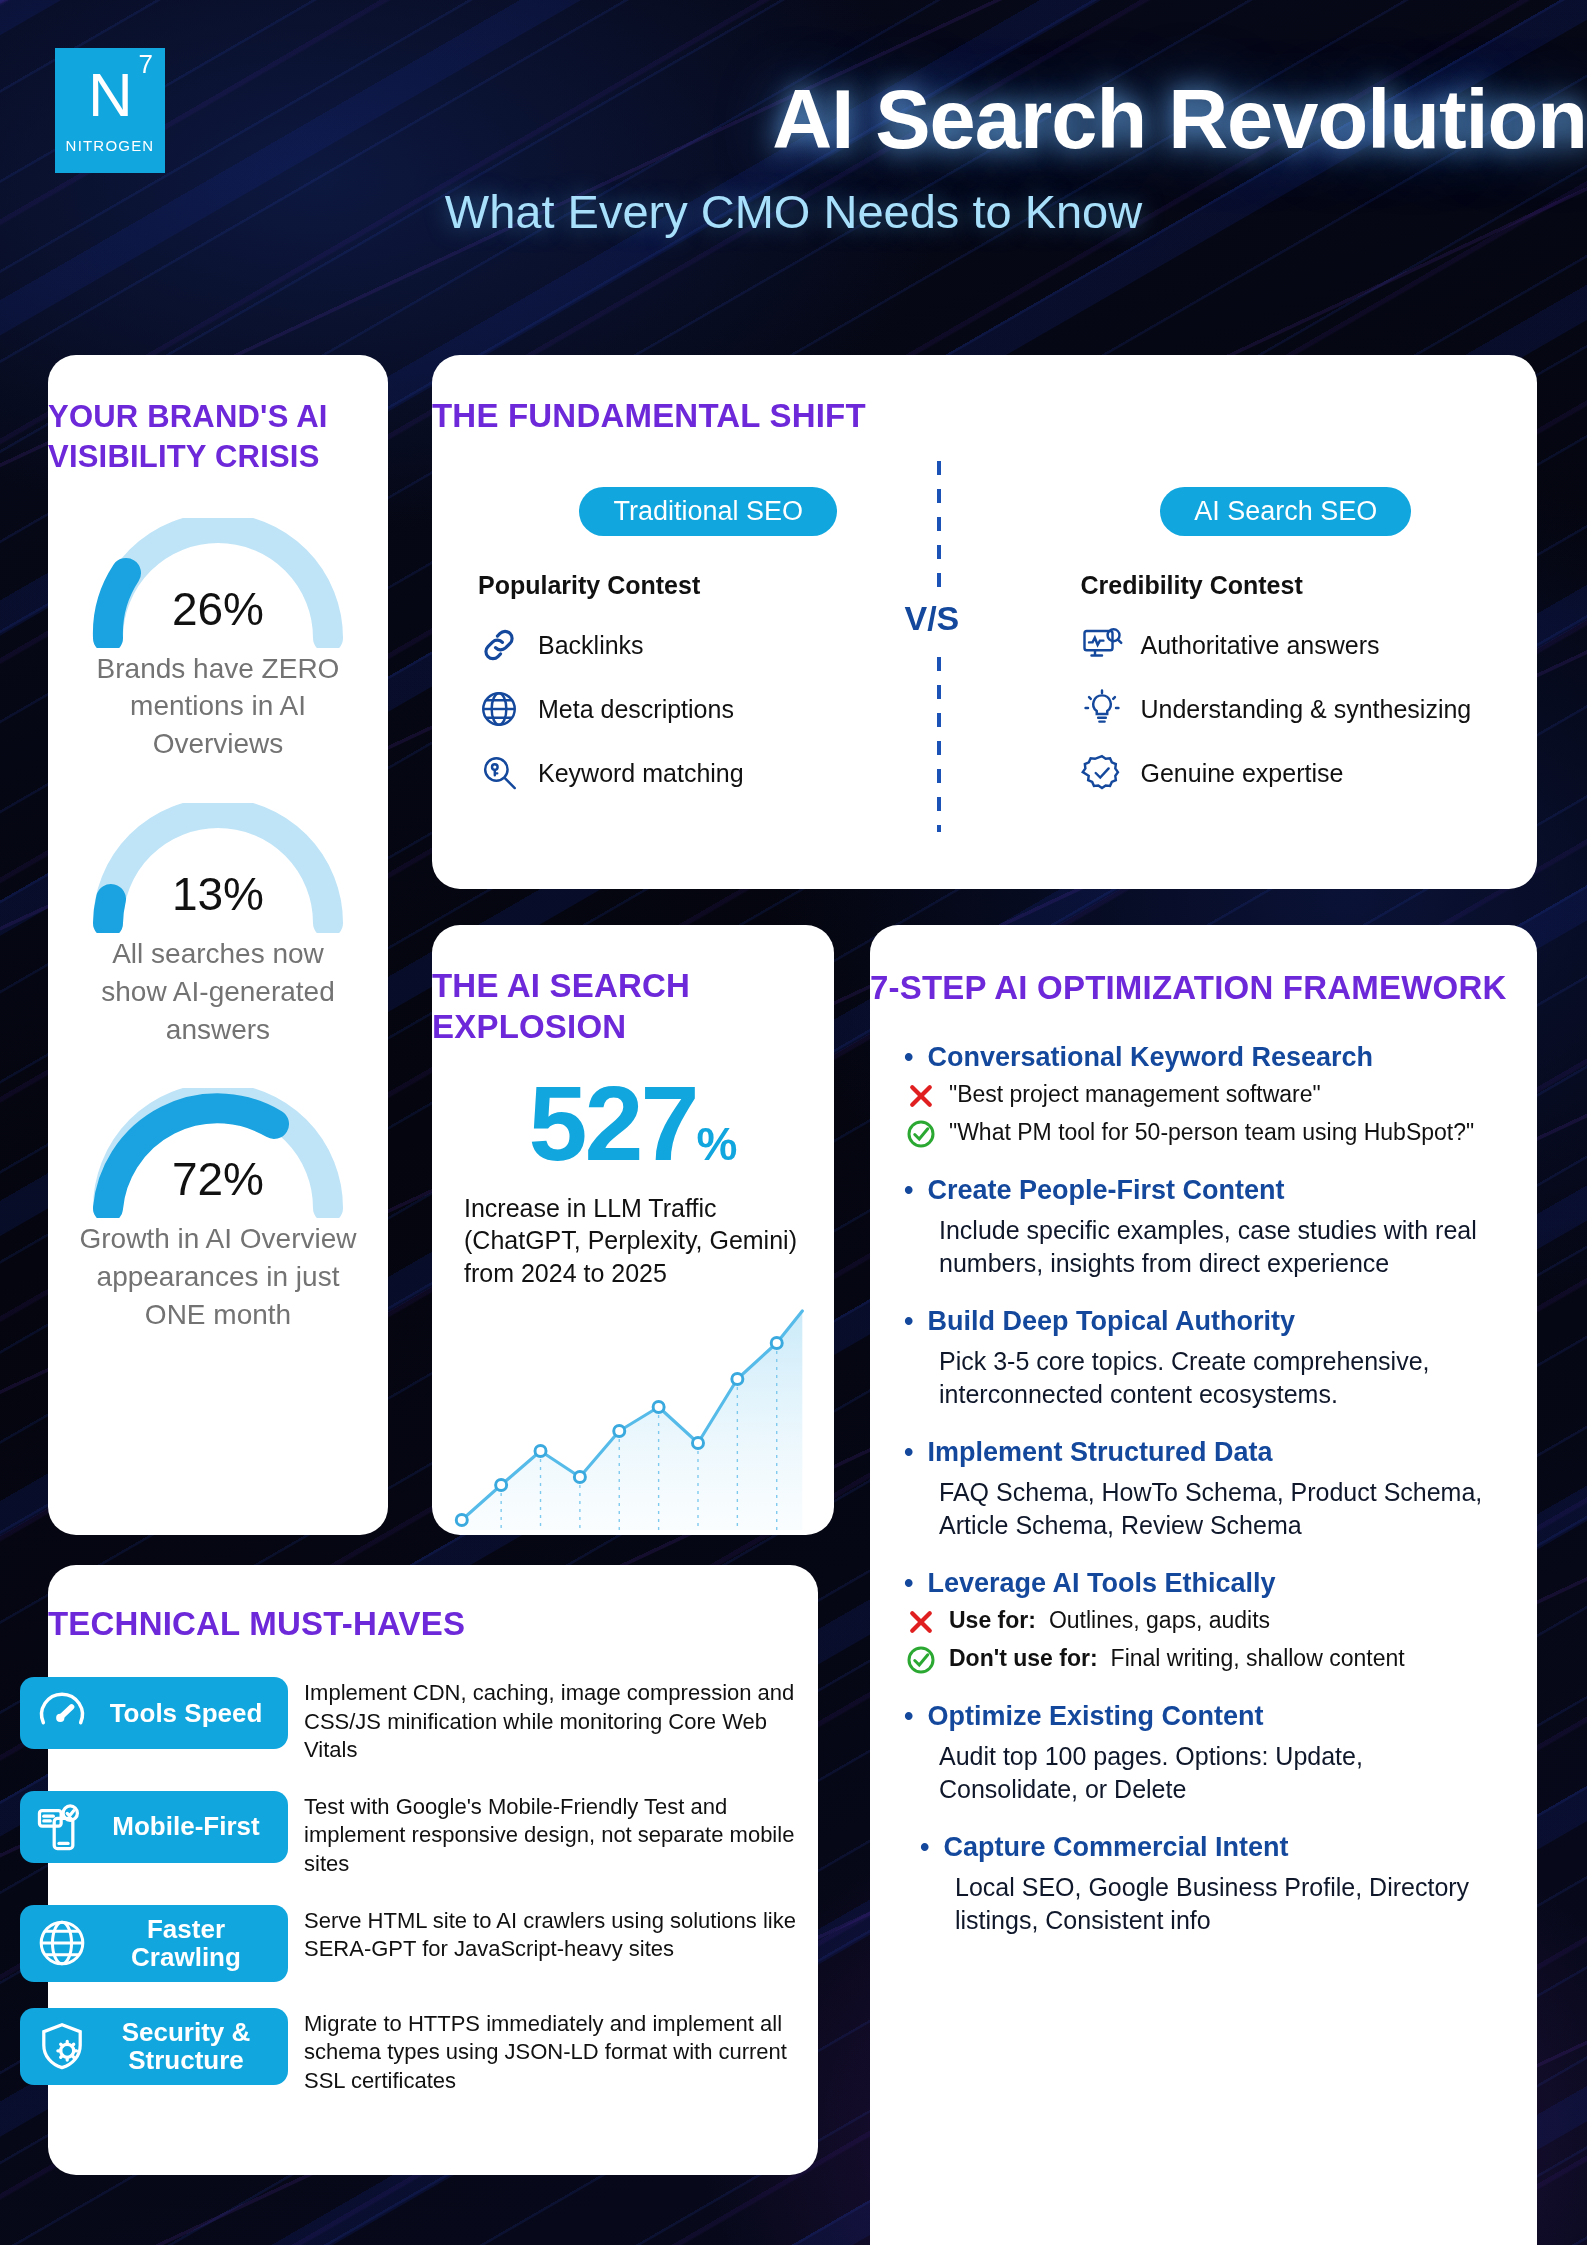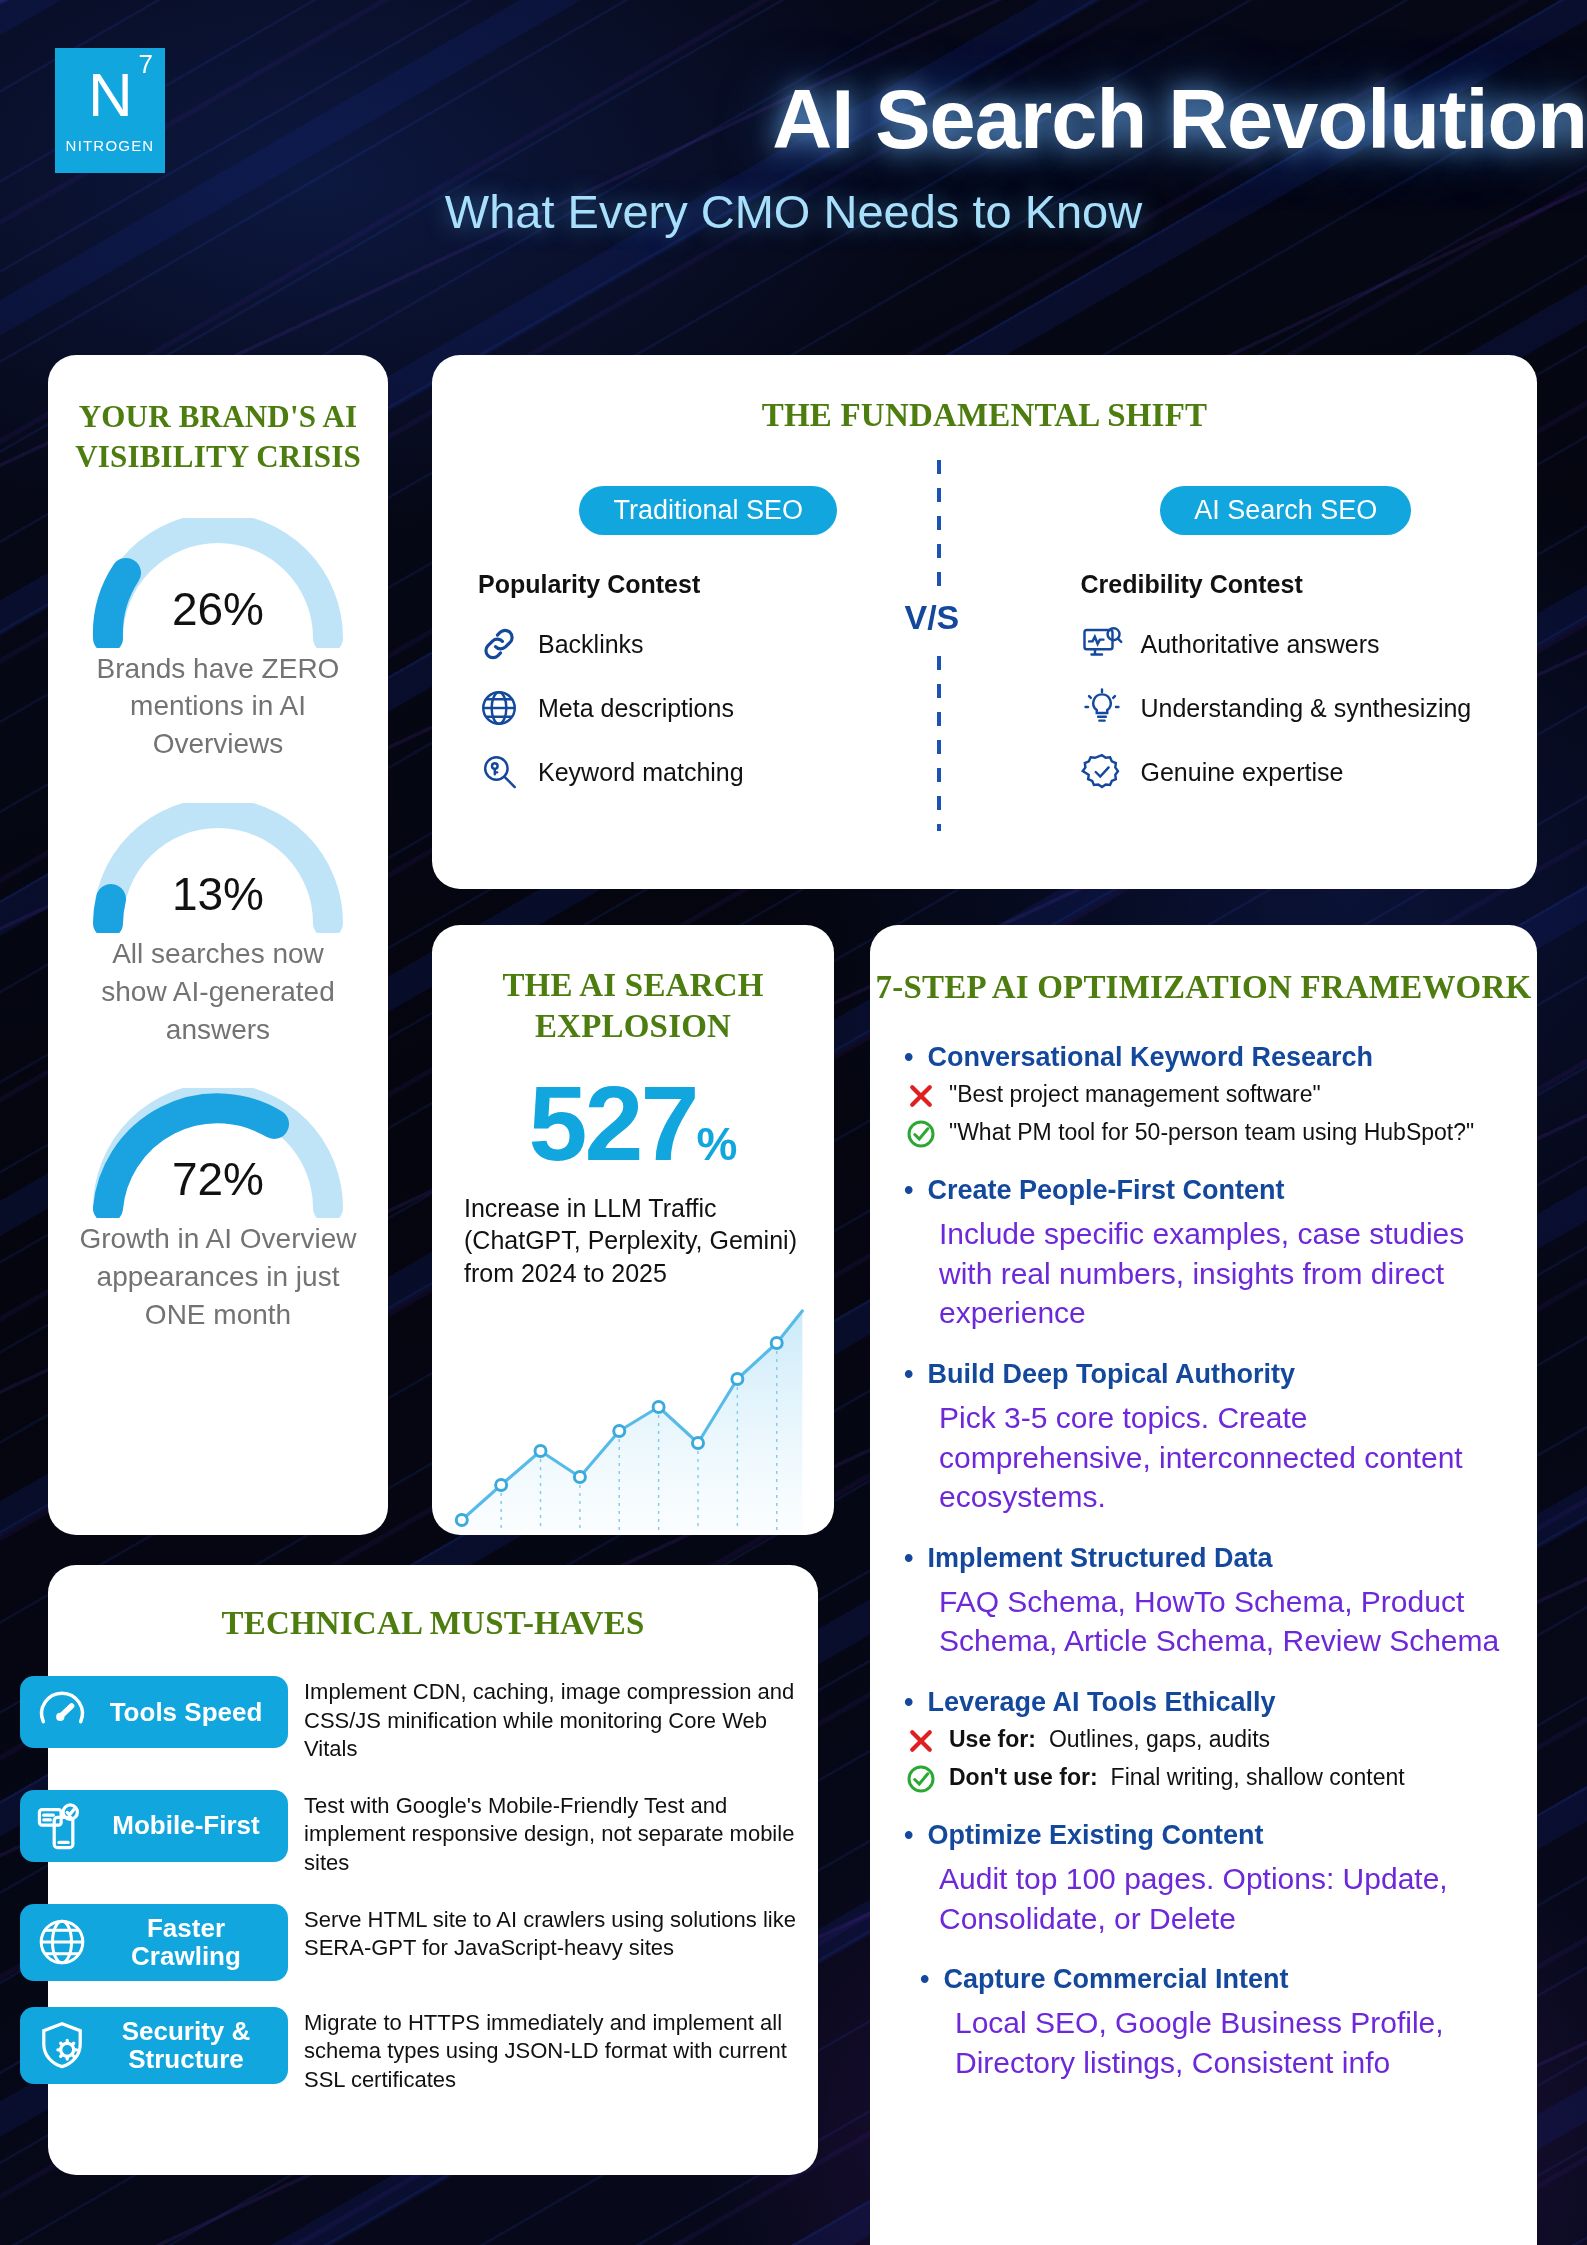"YOUR BRAND'S AI VISIBILITY CRISIS" .card-title { color: #4d7c0f -> #6d28d9; font-family: Liberation Serif, serif -> none; text-align: center -> left }
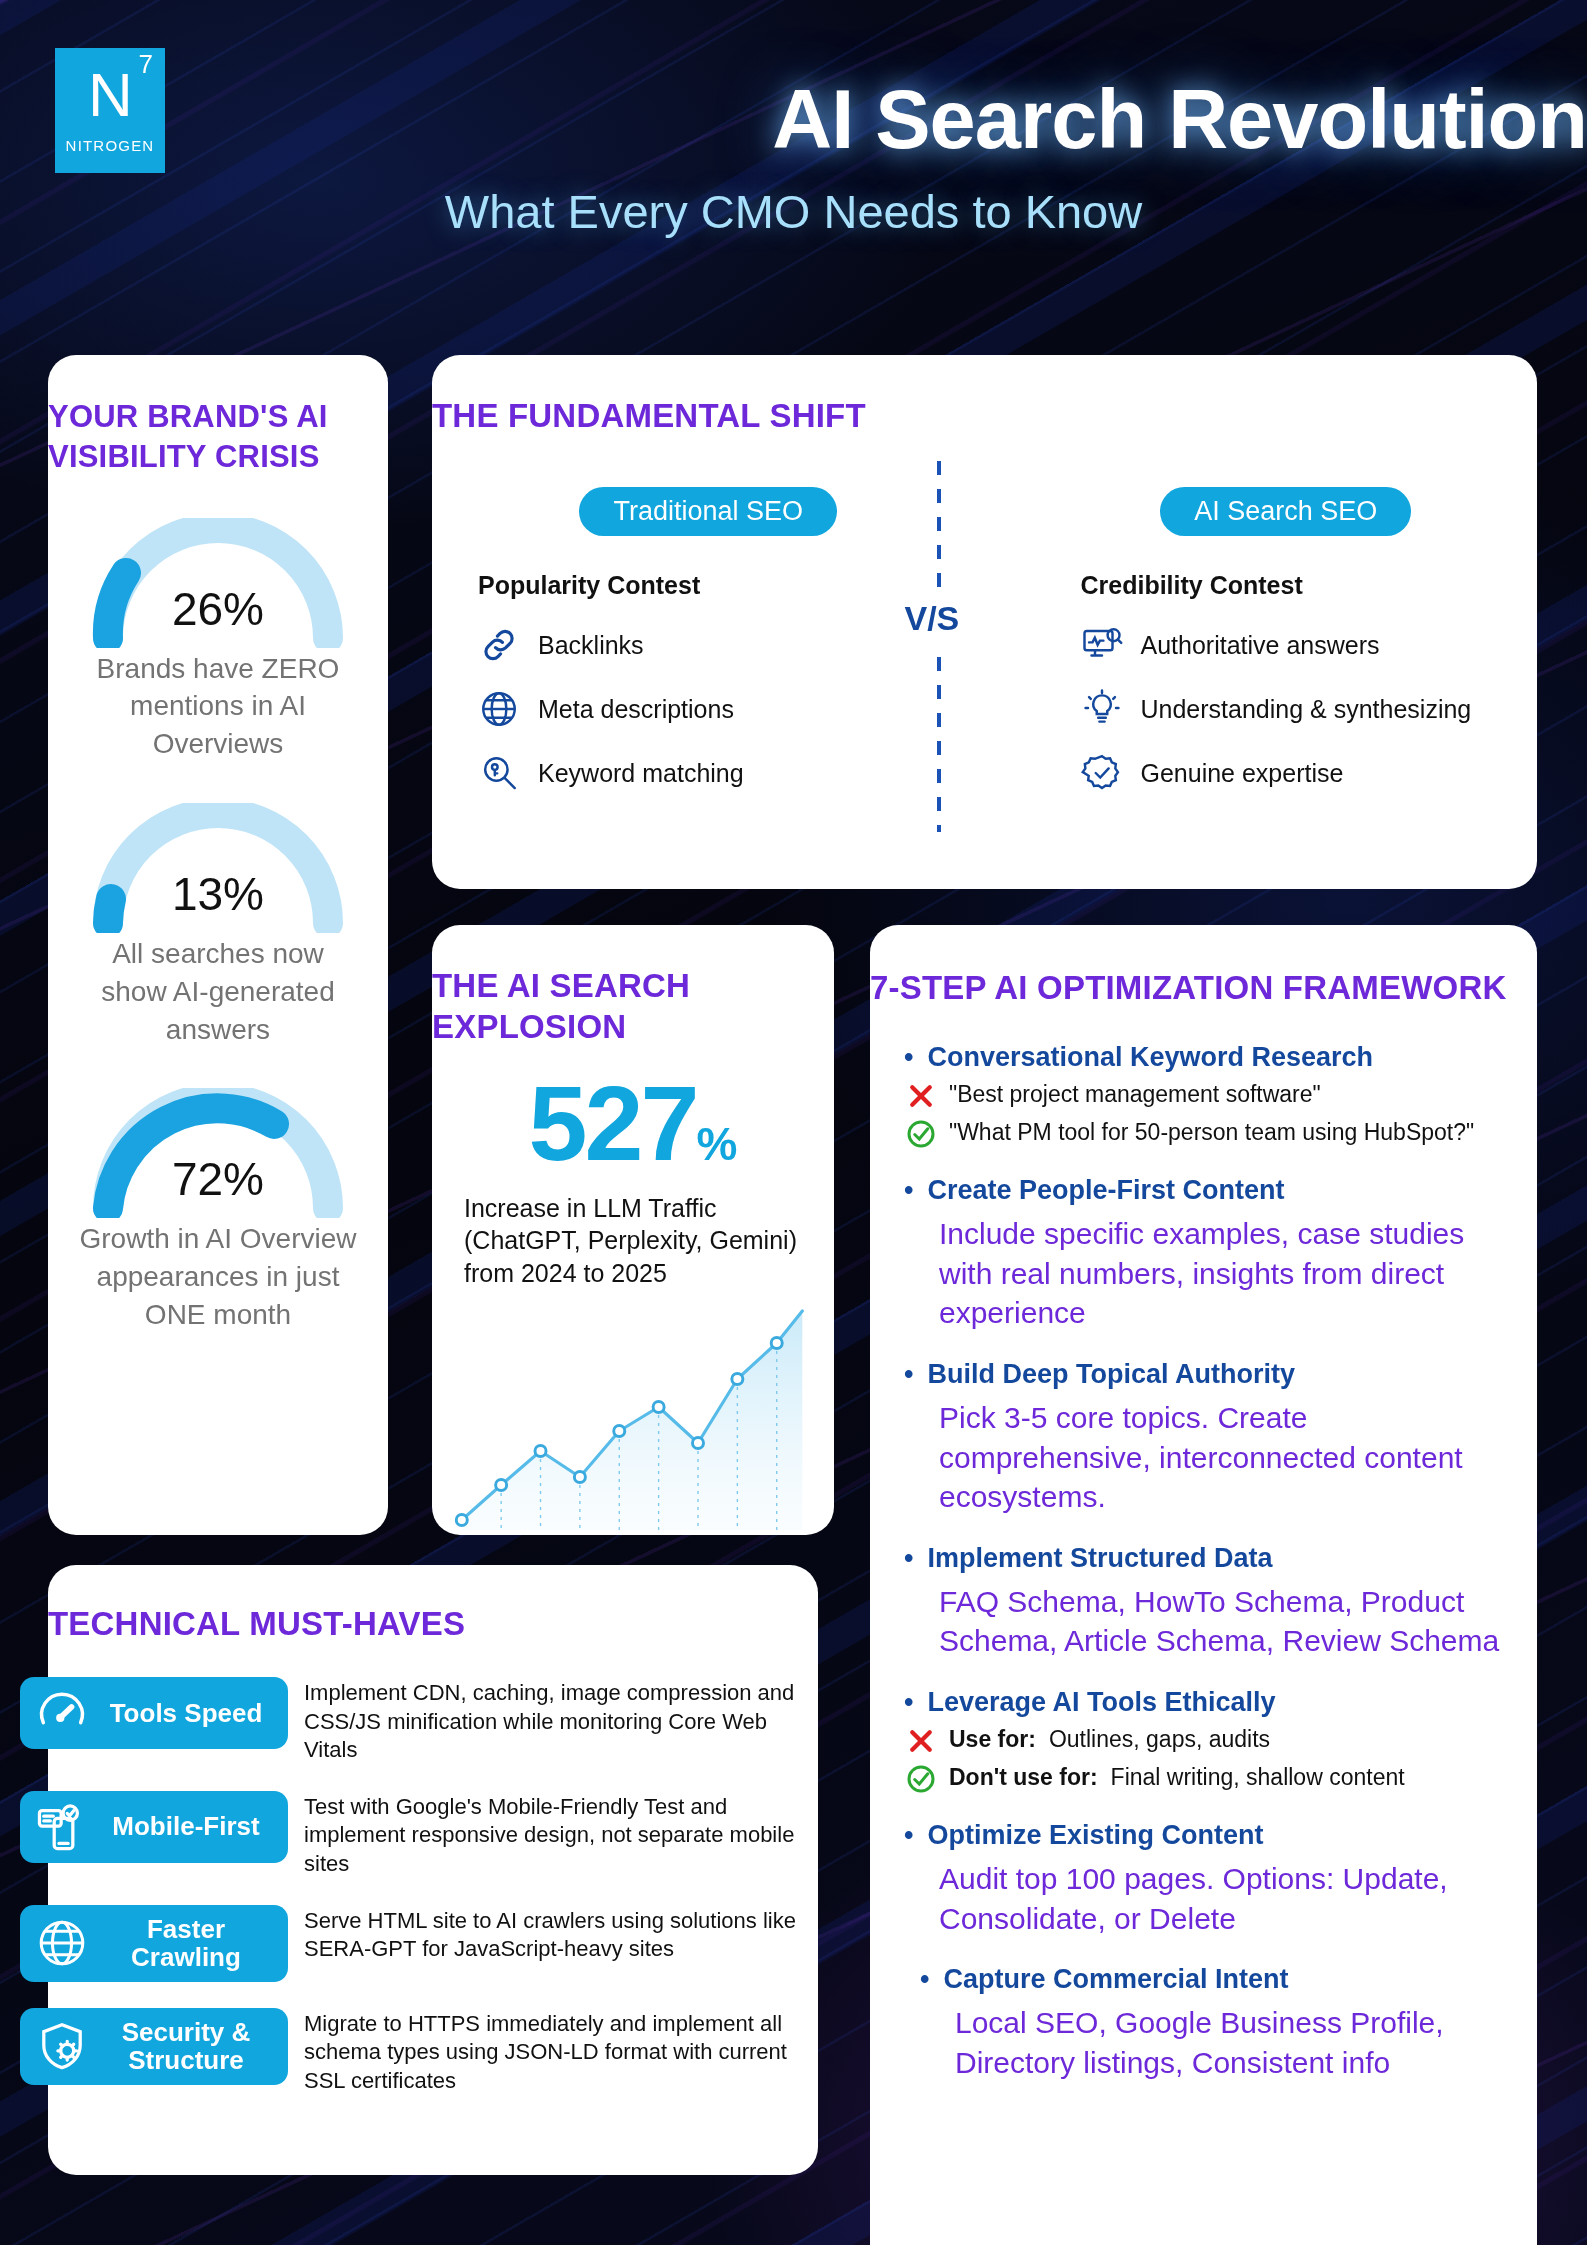"Include specific examples, case studies" .fw-body { color: #6d28d9 -> #0f172a; font-size: 30px -> 25px }
